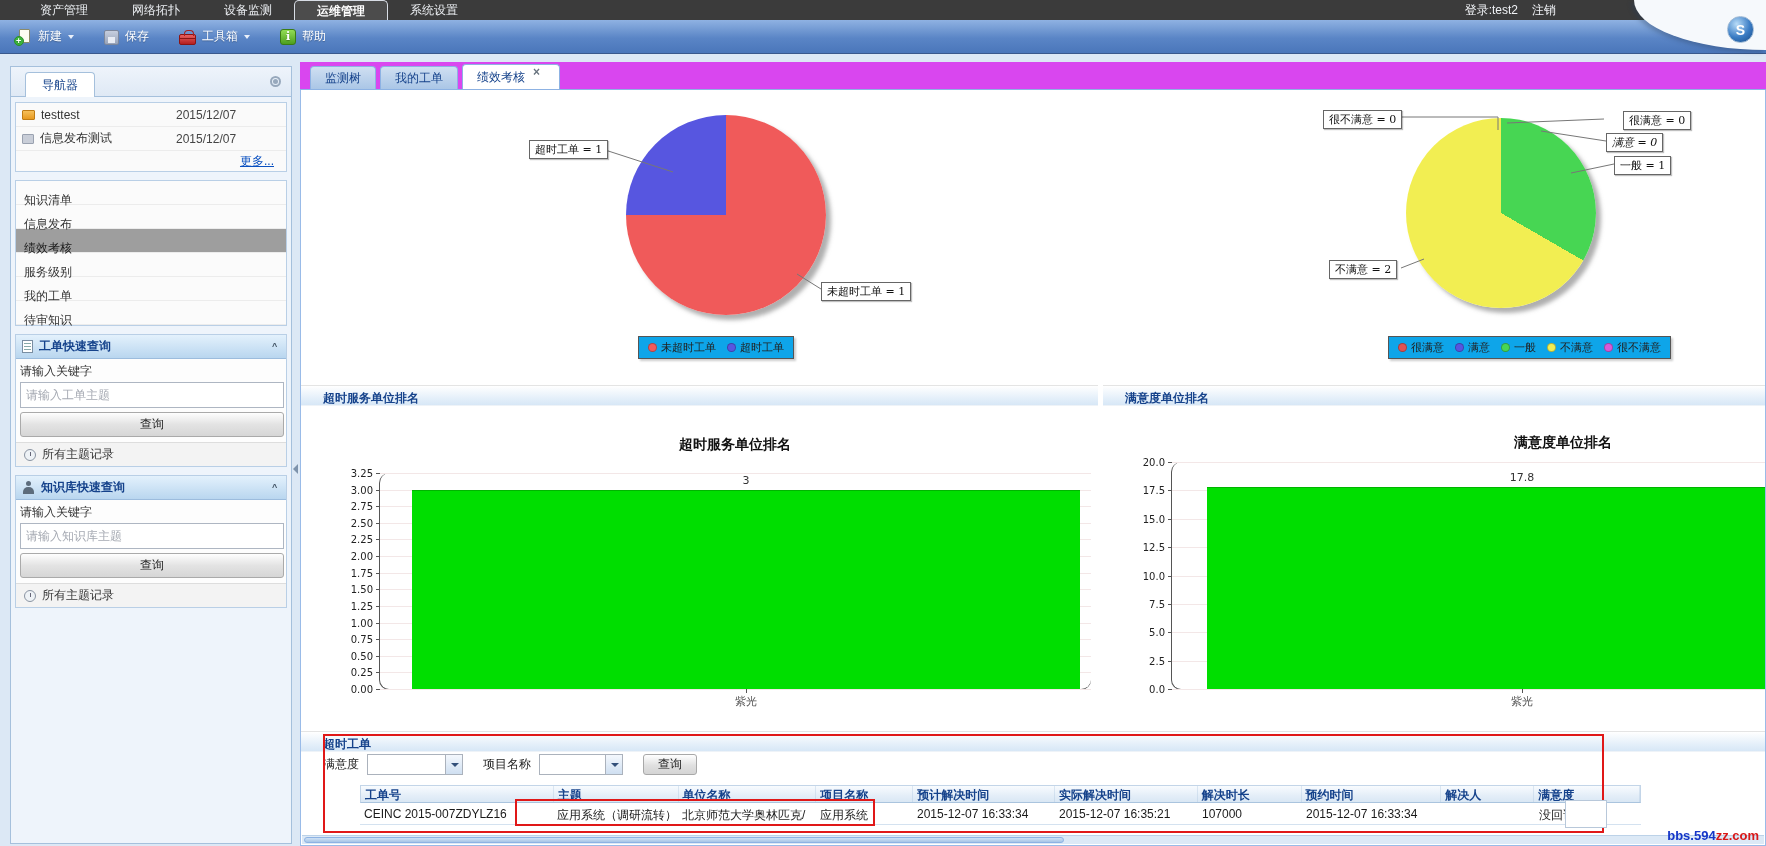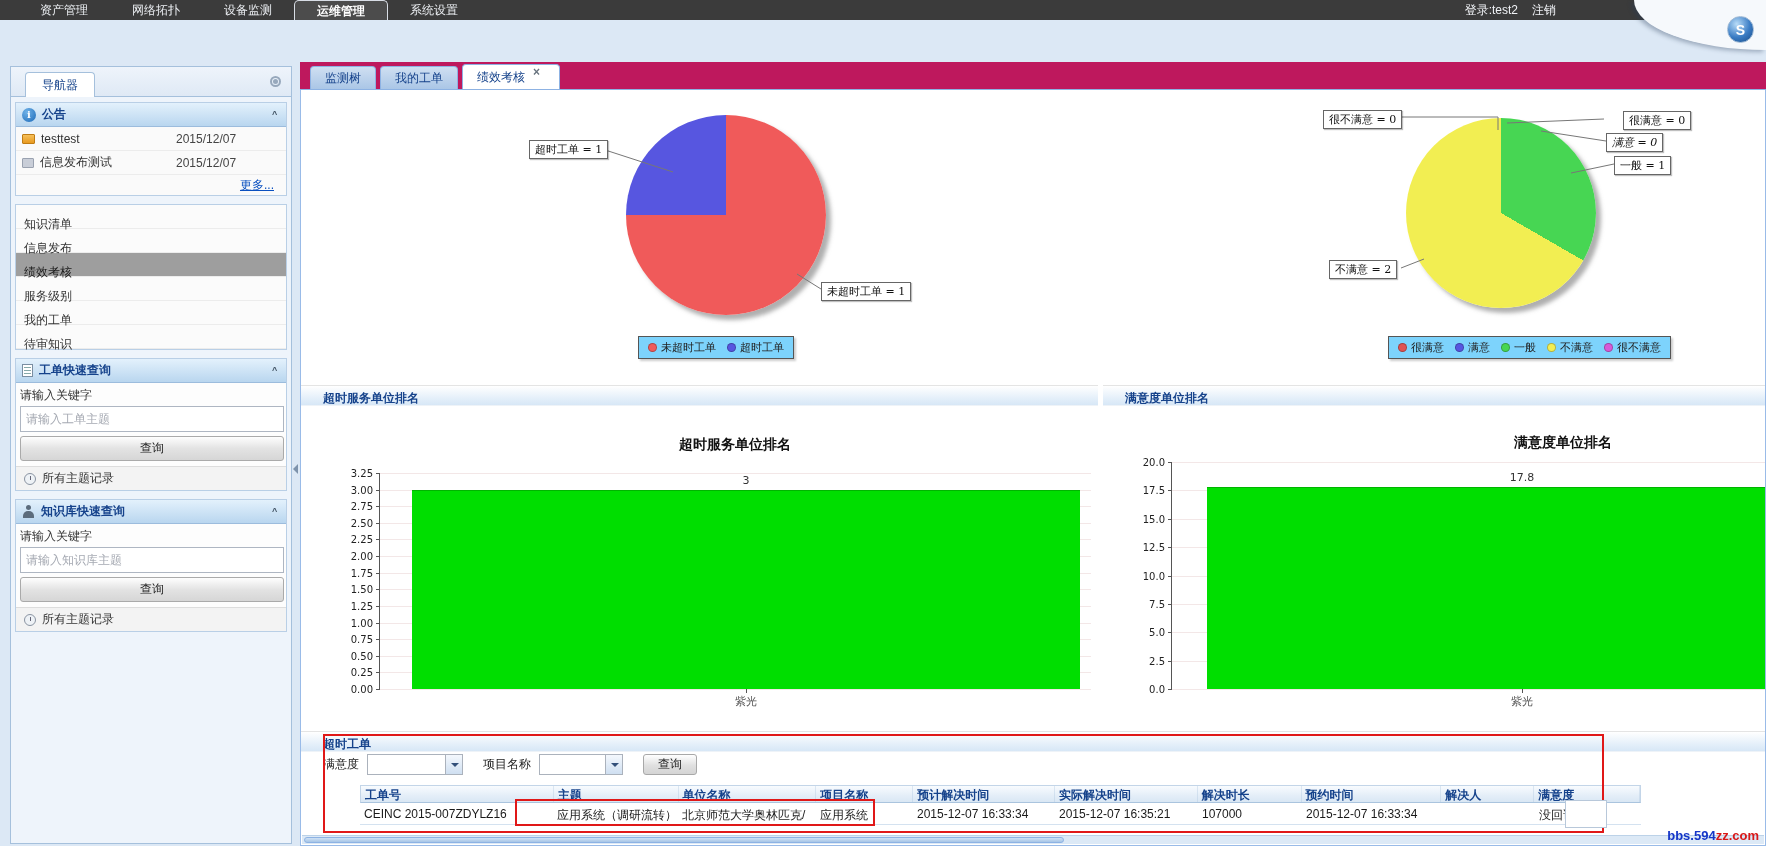"新建" div.toolbar { html: none -> <div> <div> <span> <i></i> <i></i> </span> <span>新建</span> <span></span> </div> <div> <span></span> <span>保存</span> </div> <div> <span></span> <span>工具箱</span> <span></span> </div> <div> <span></span> <span>帮助</span> </div> </div> }
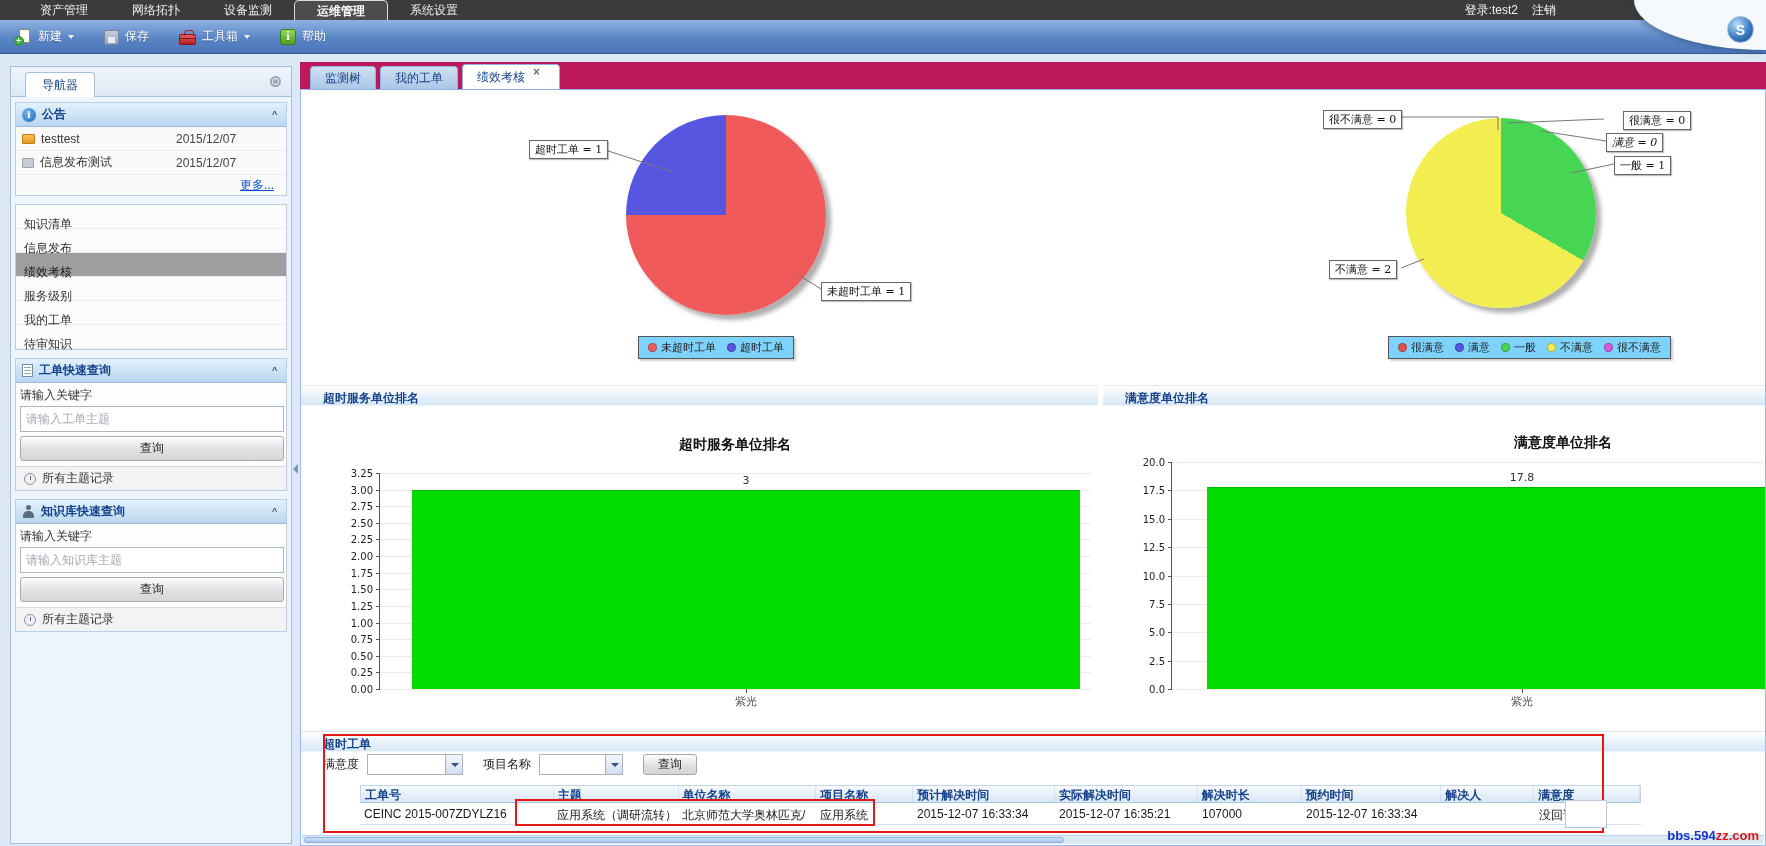"监测树" .main-tabbar { background: #be185d -> #d946ef }
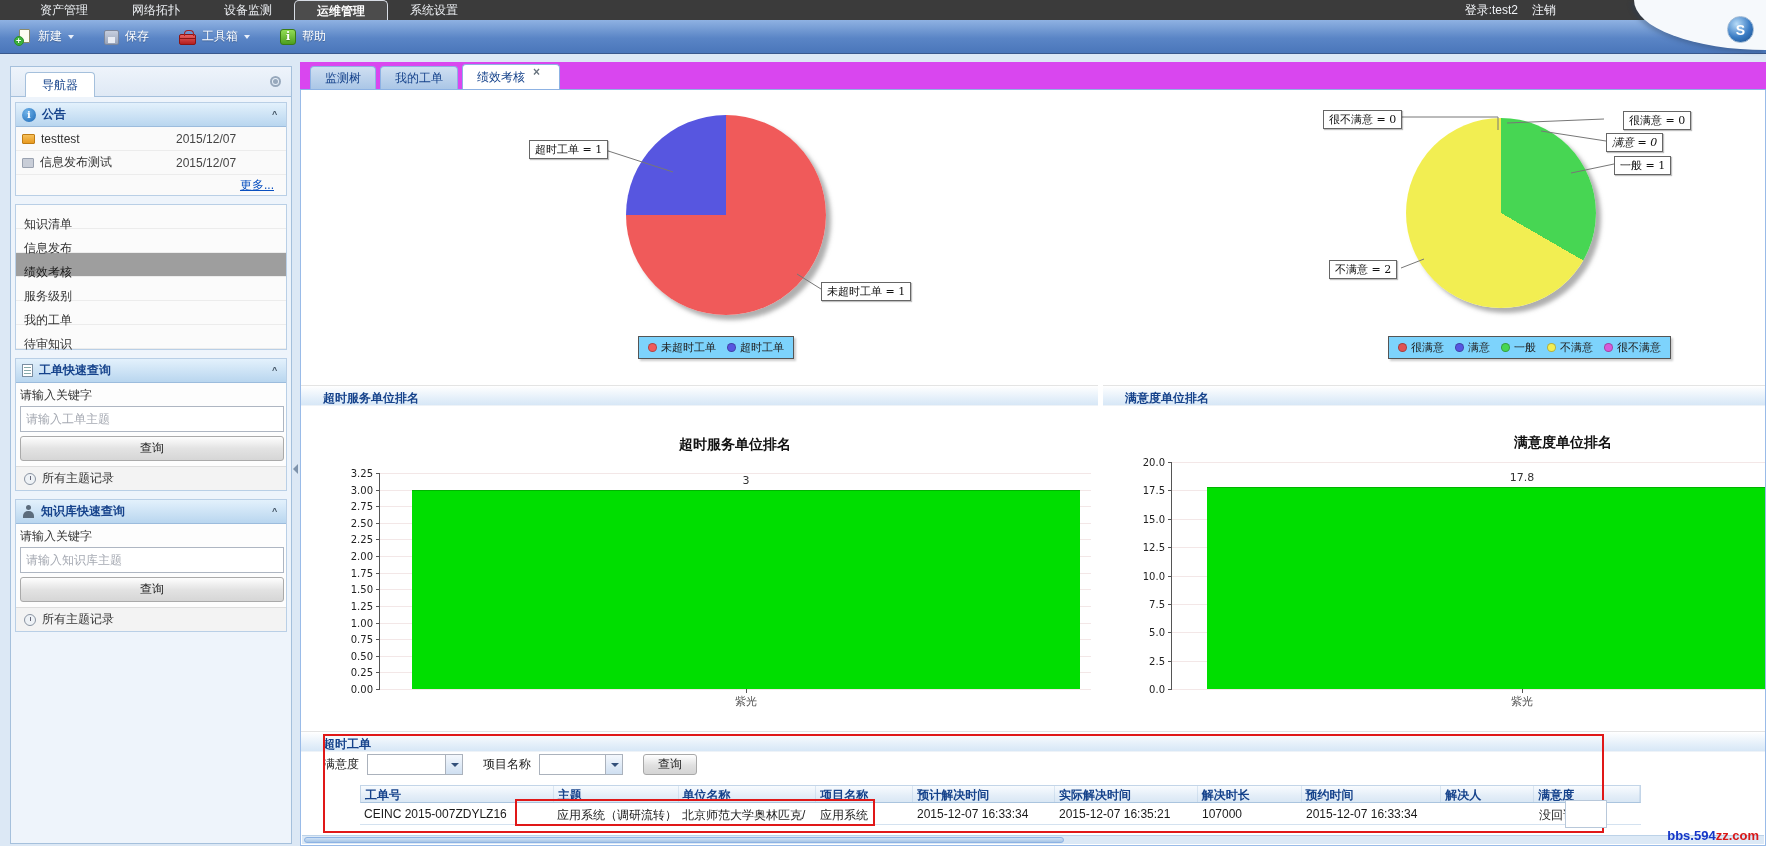"公告" div.sec-head { html: <div> <span></span> <span>公告</span> <span></span> </div> -> none }
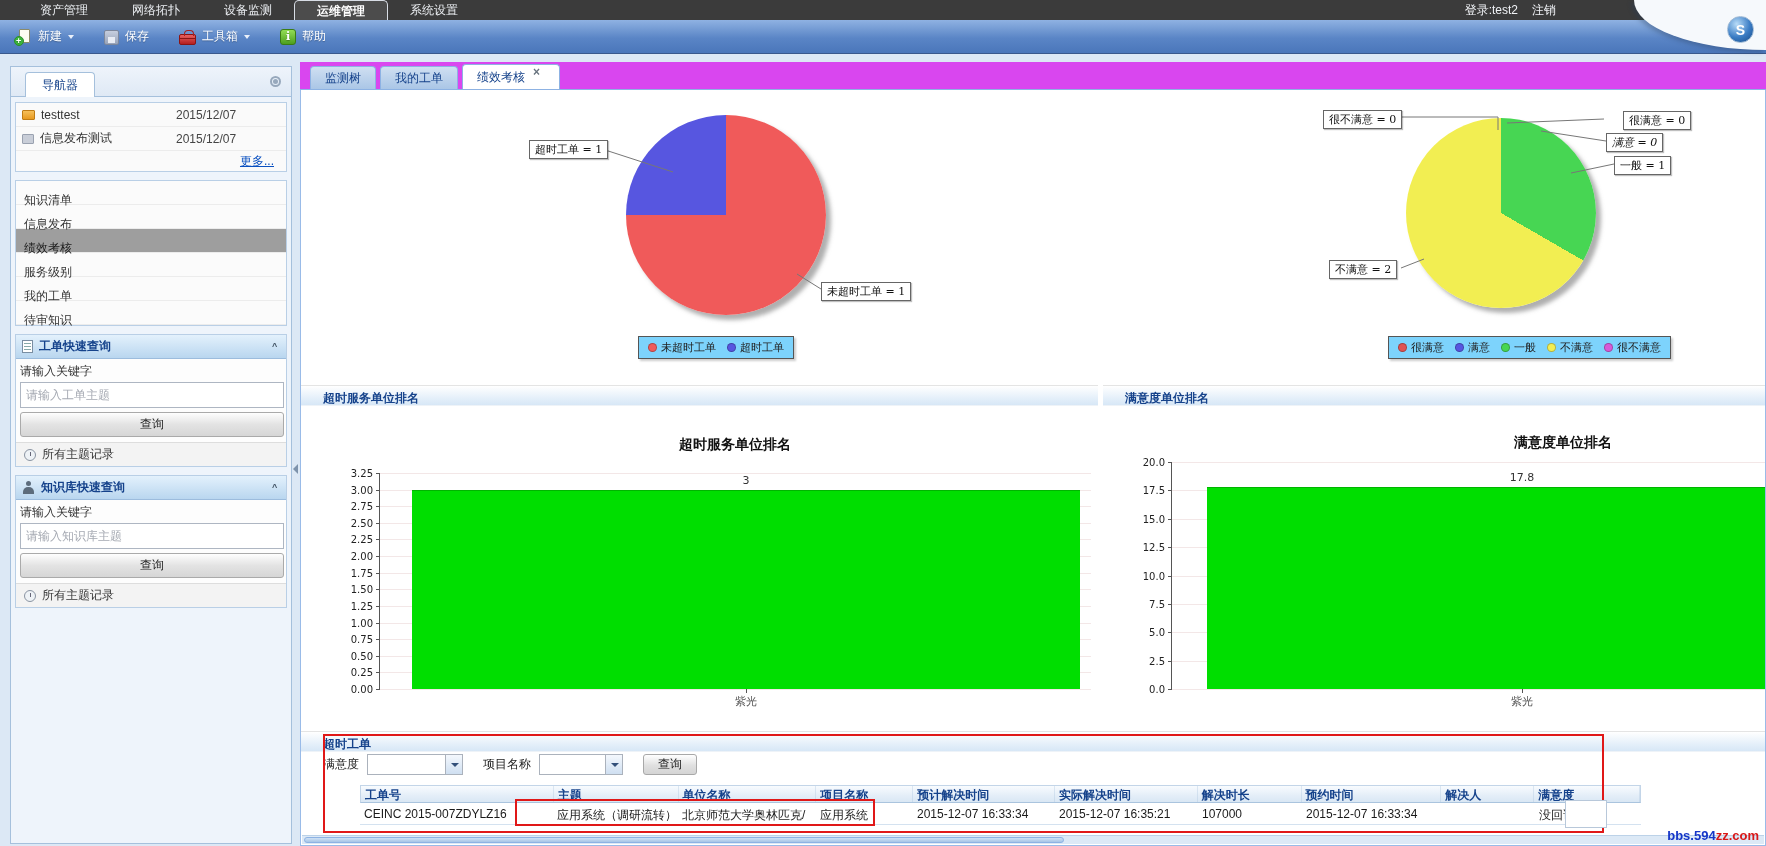"未超时工单" .legend { background: #7dd3fc -> #0ea5e9 }
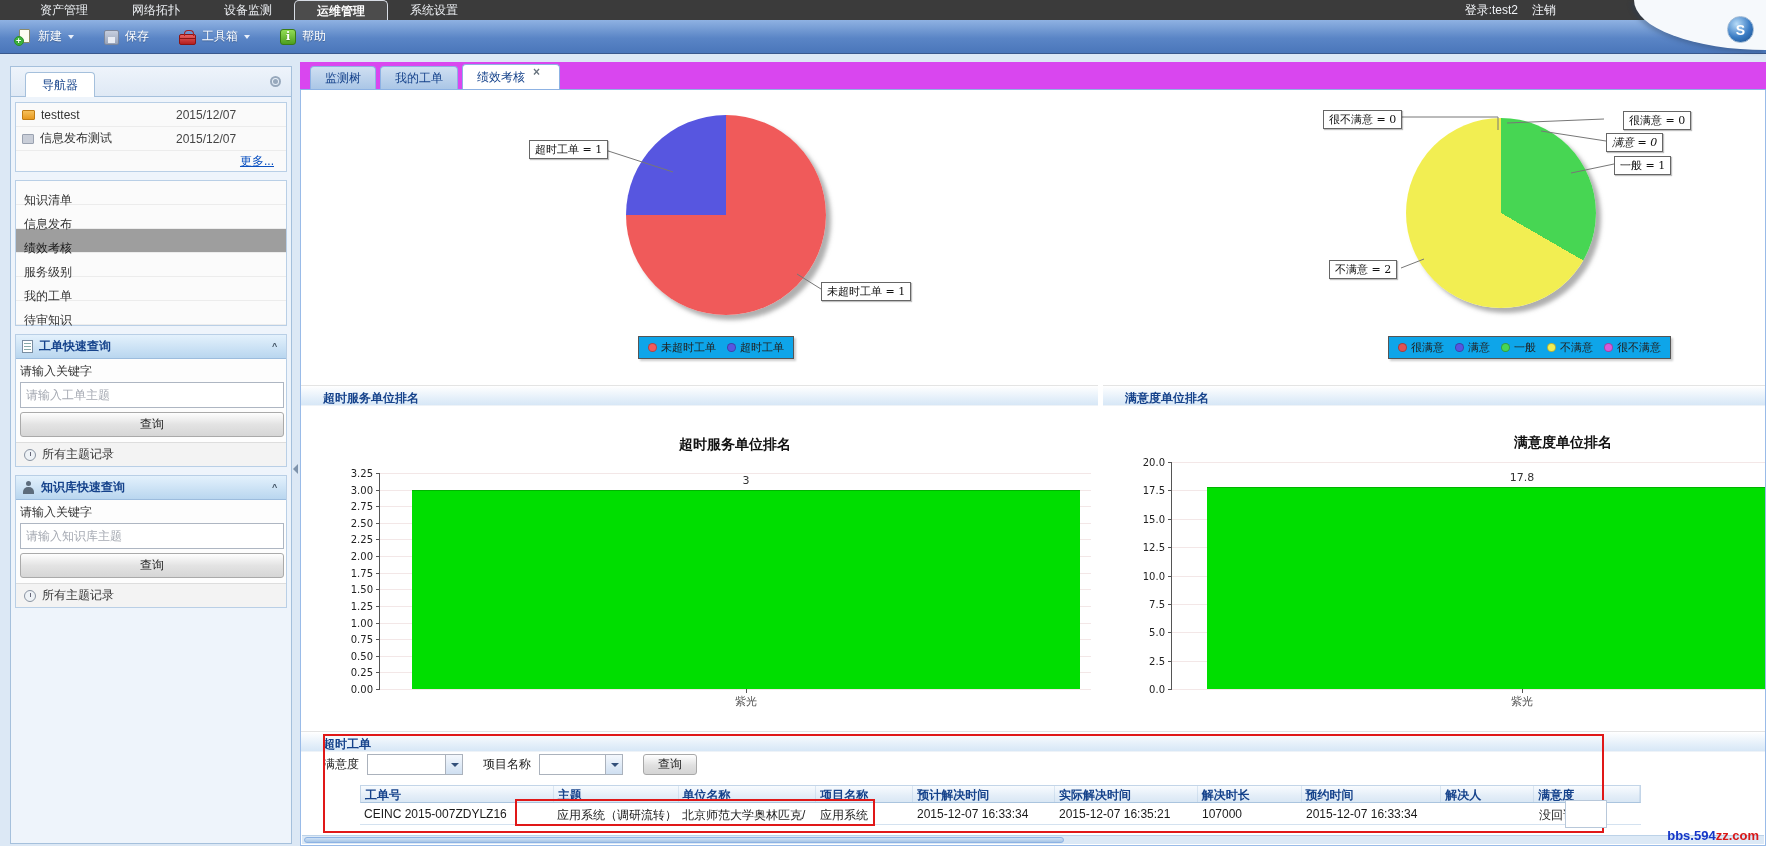"20.0" .plot { border-radius: none -> 10px }
